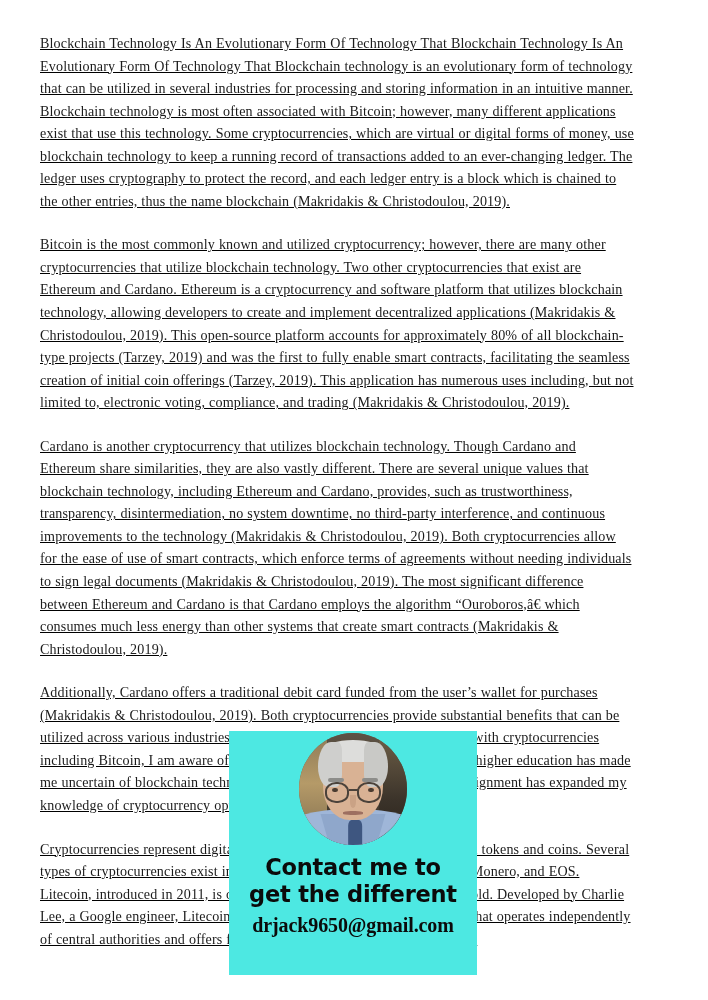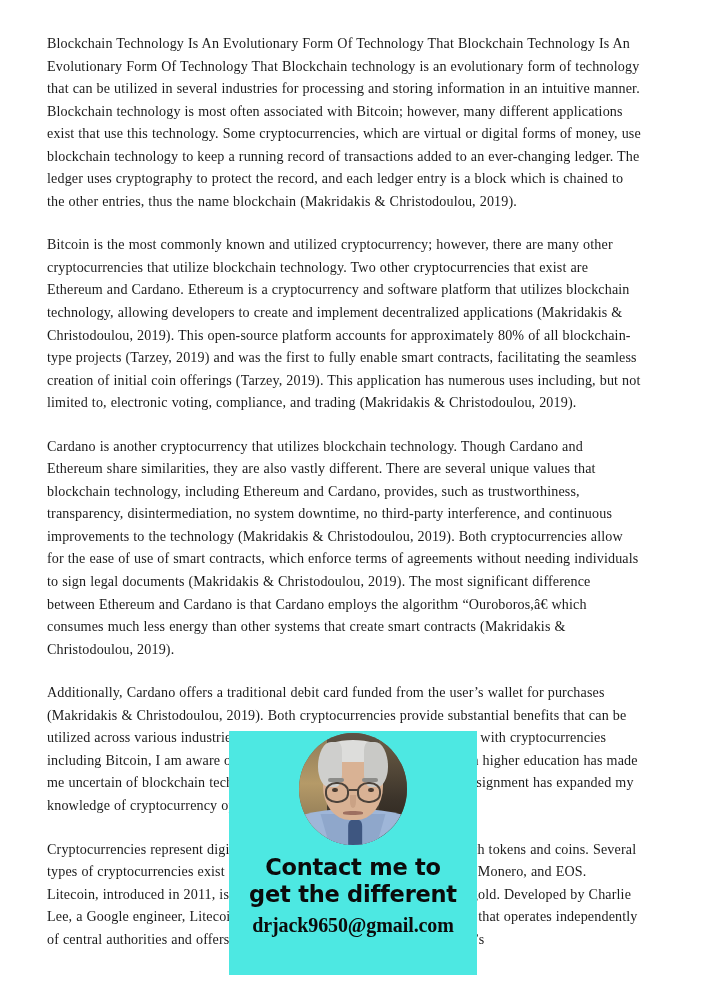"Blockchain Technology Is An Evolutionary" #doc-body { left: 47px -> 40px; text-decoration: none -> underline }
